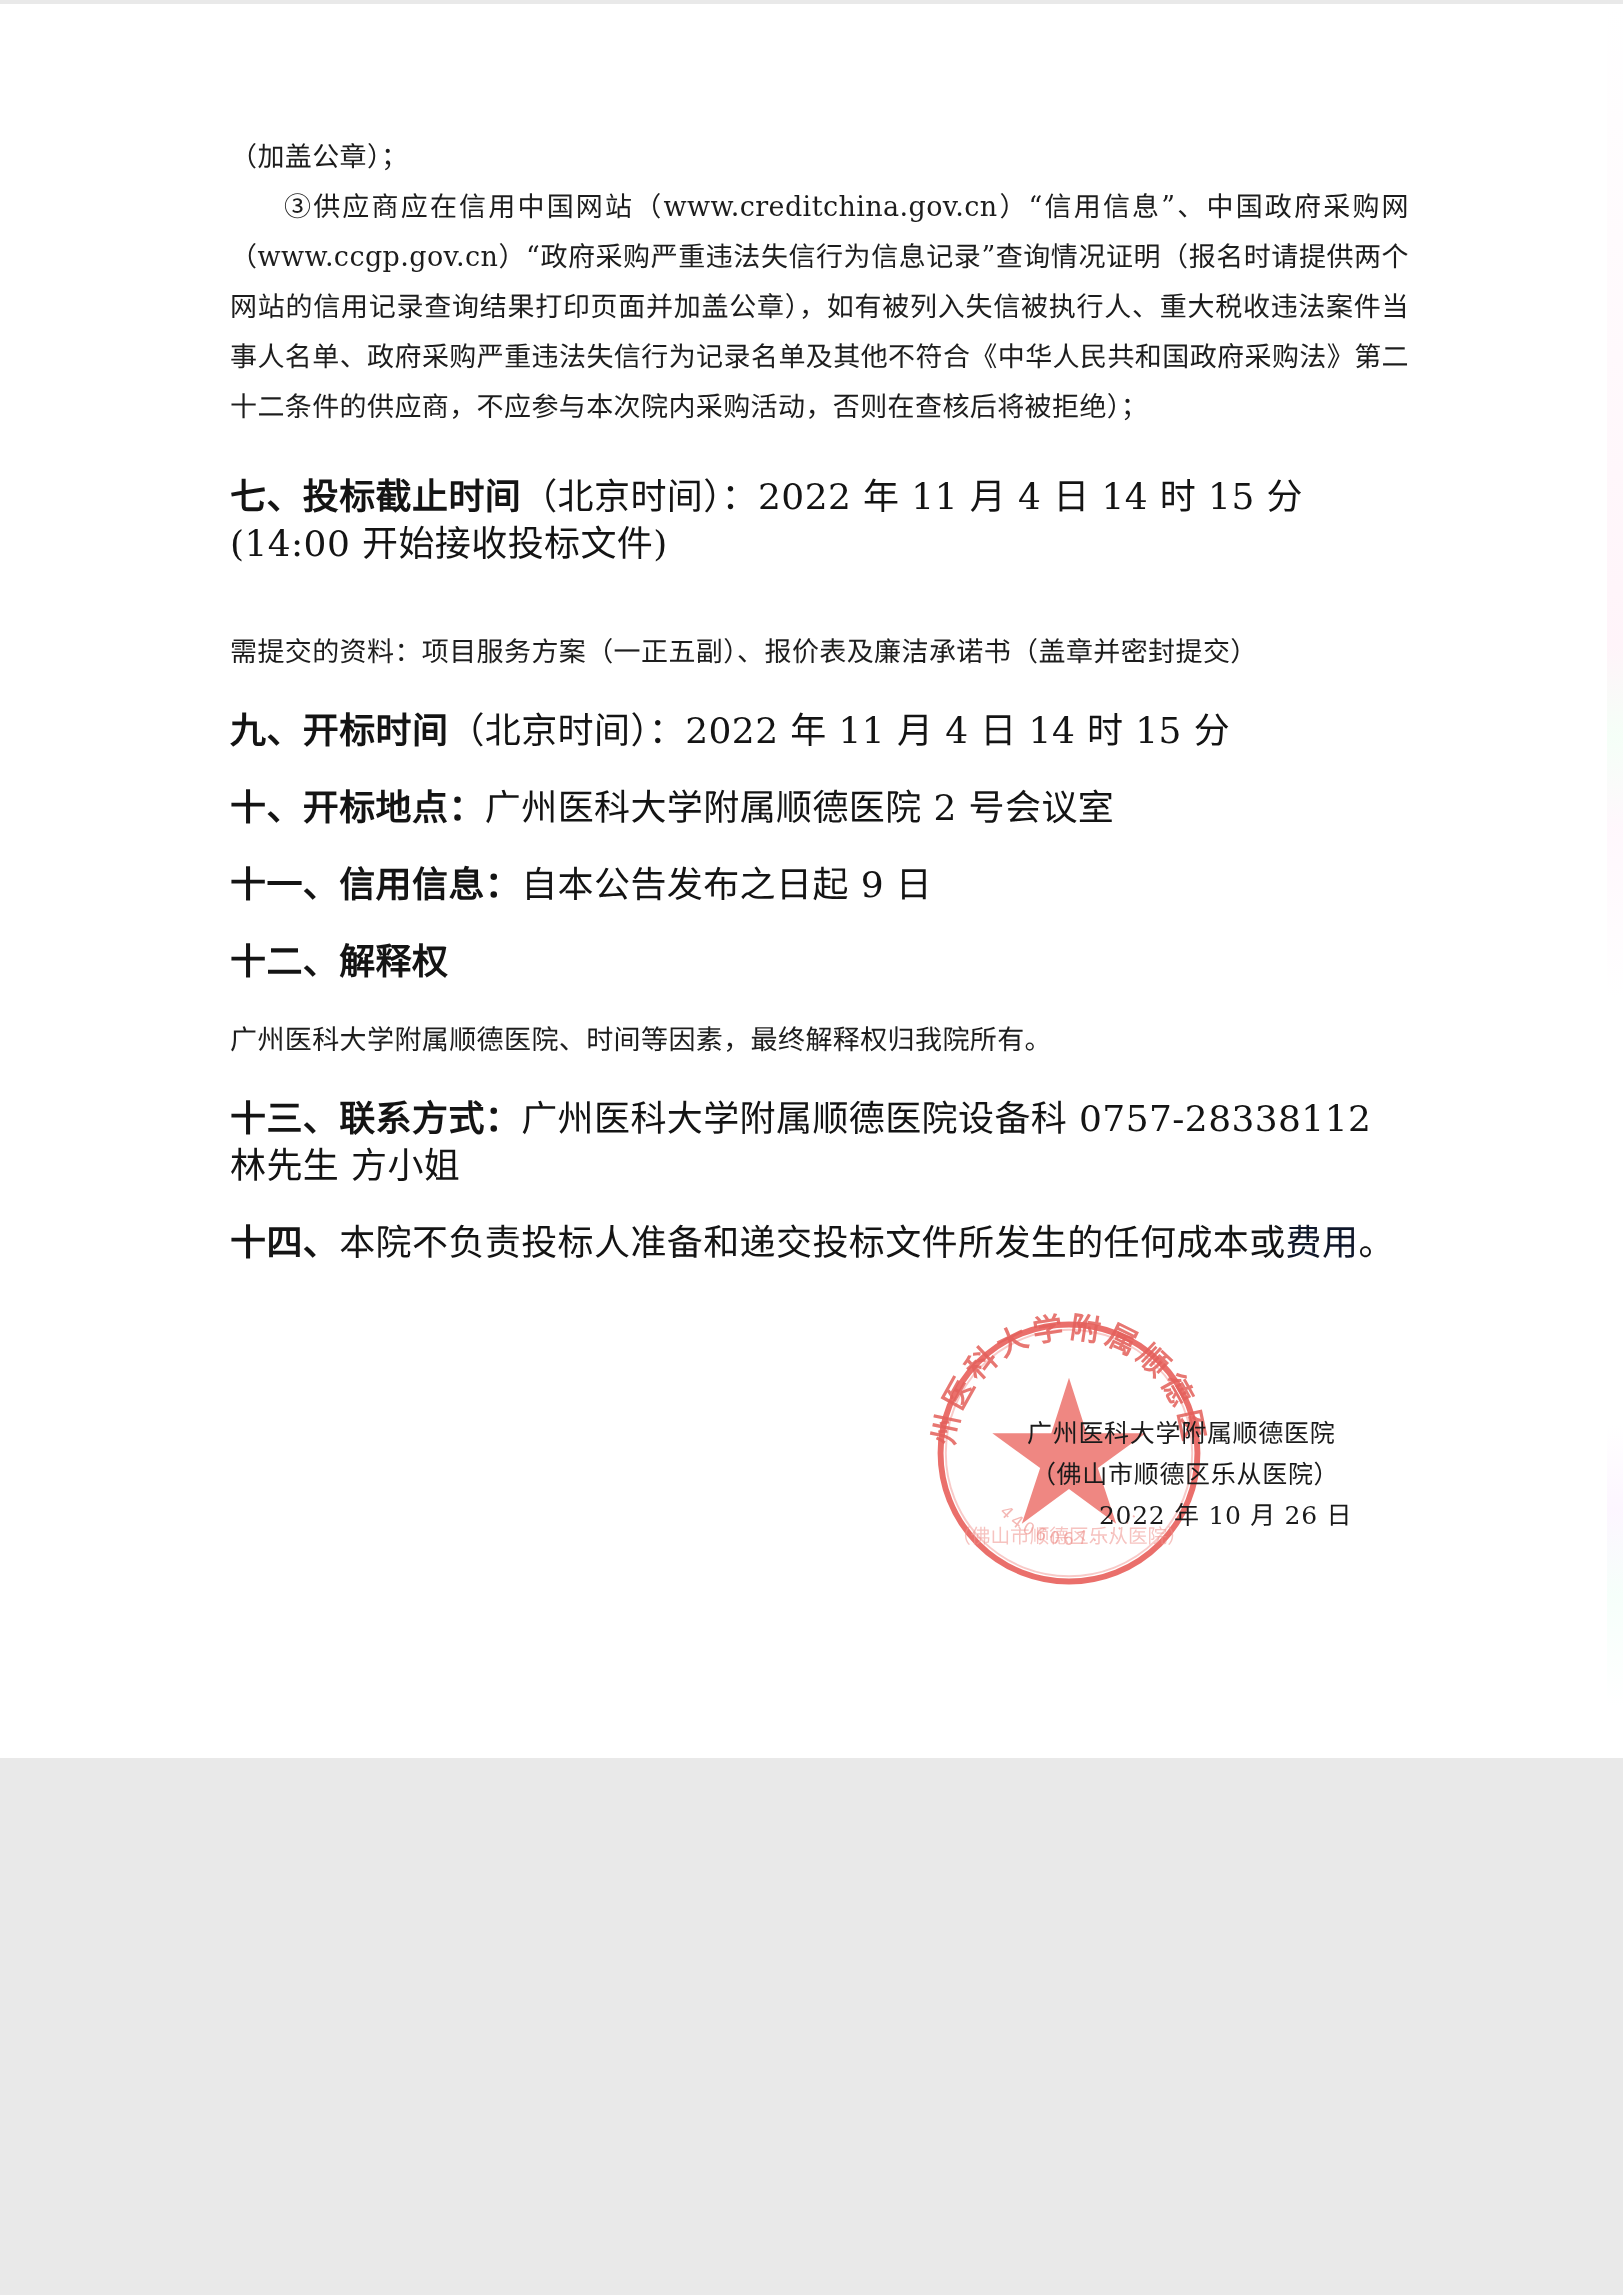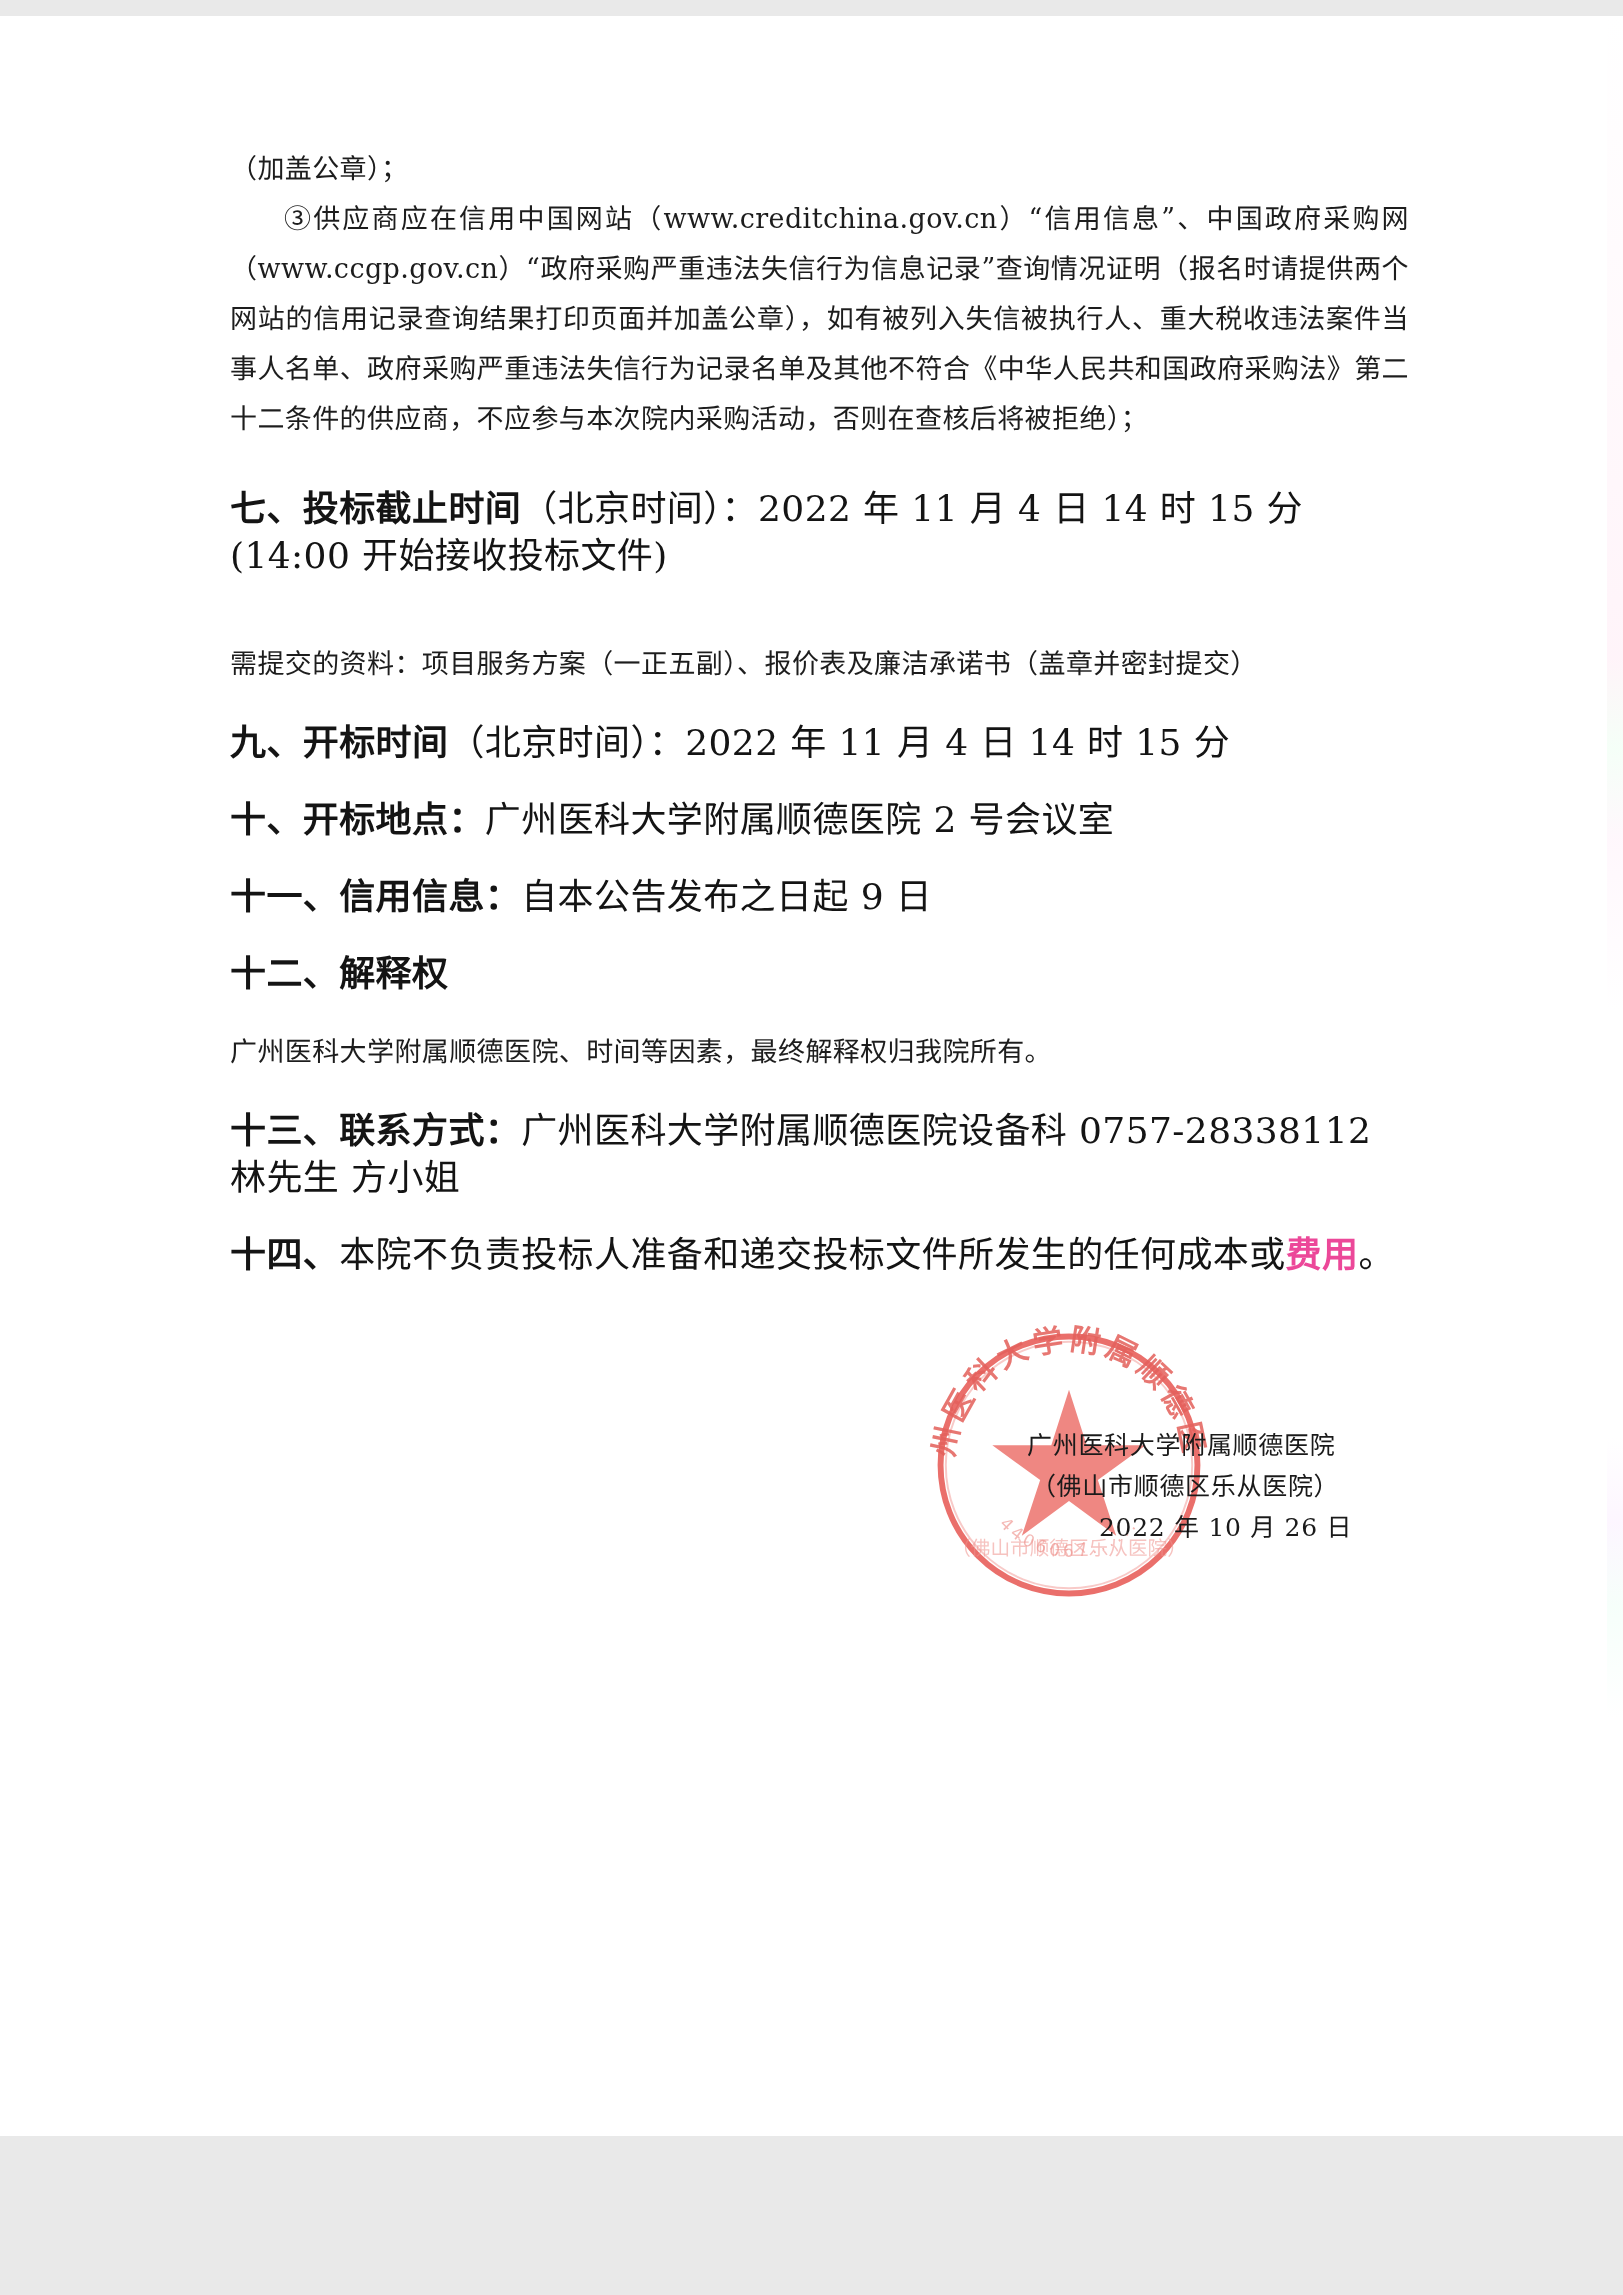"（加盖公章）；" .page { height: 2120px -> 1754px; margin: 16px auto -> 4px auto }
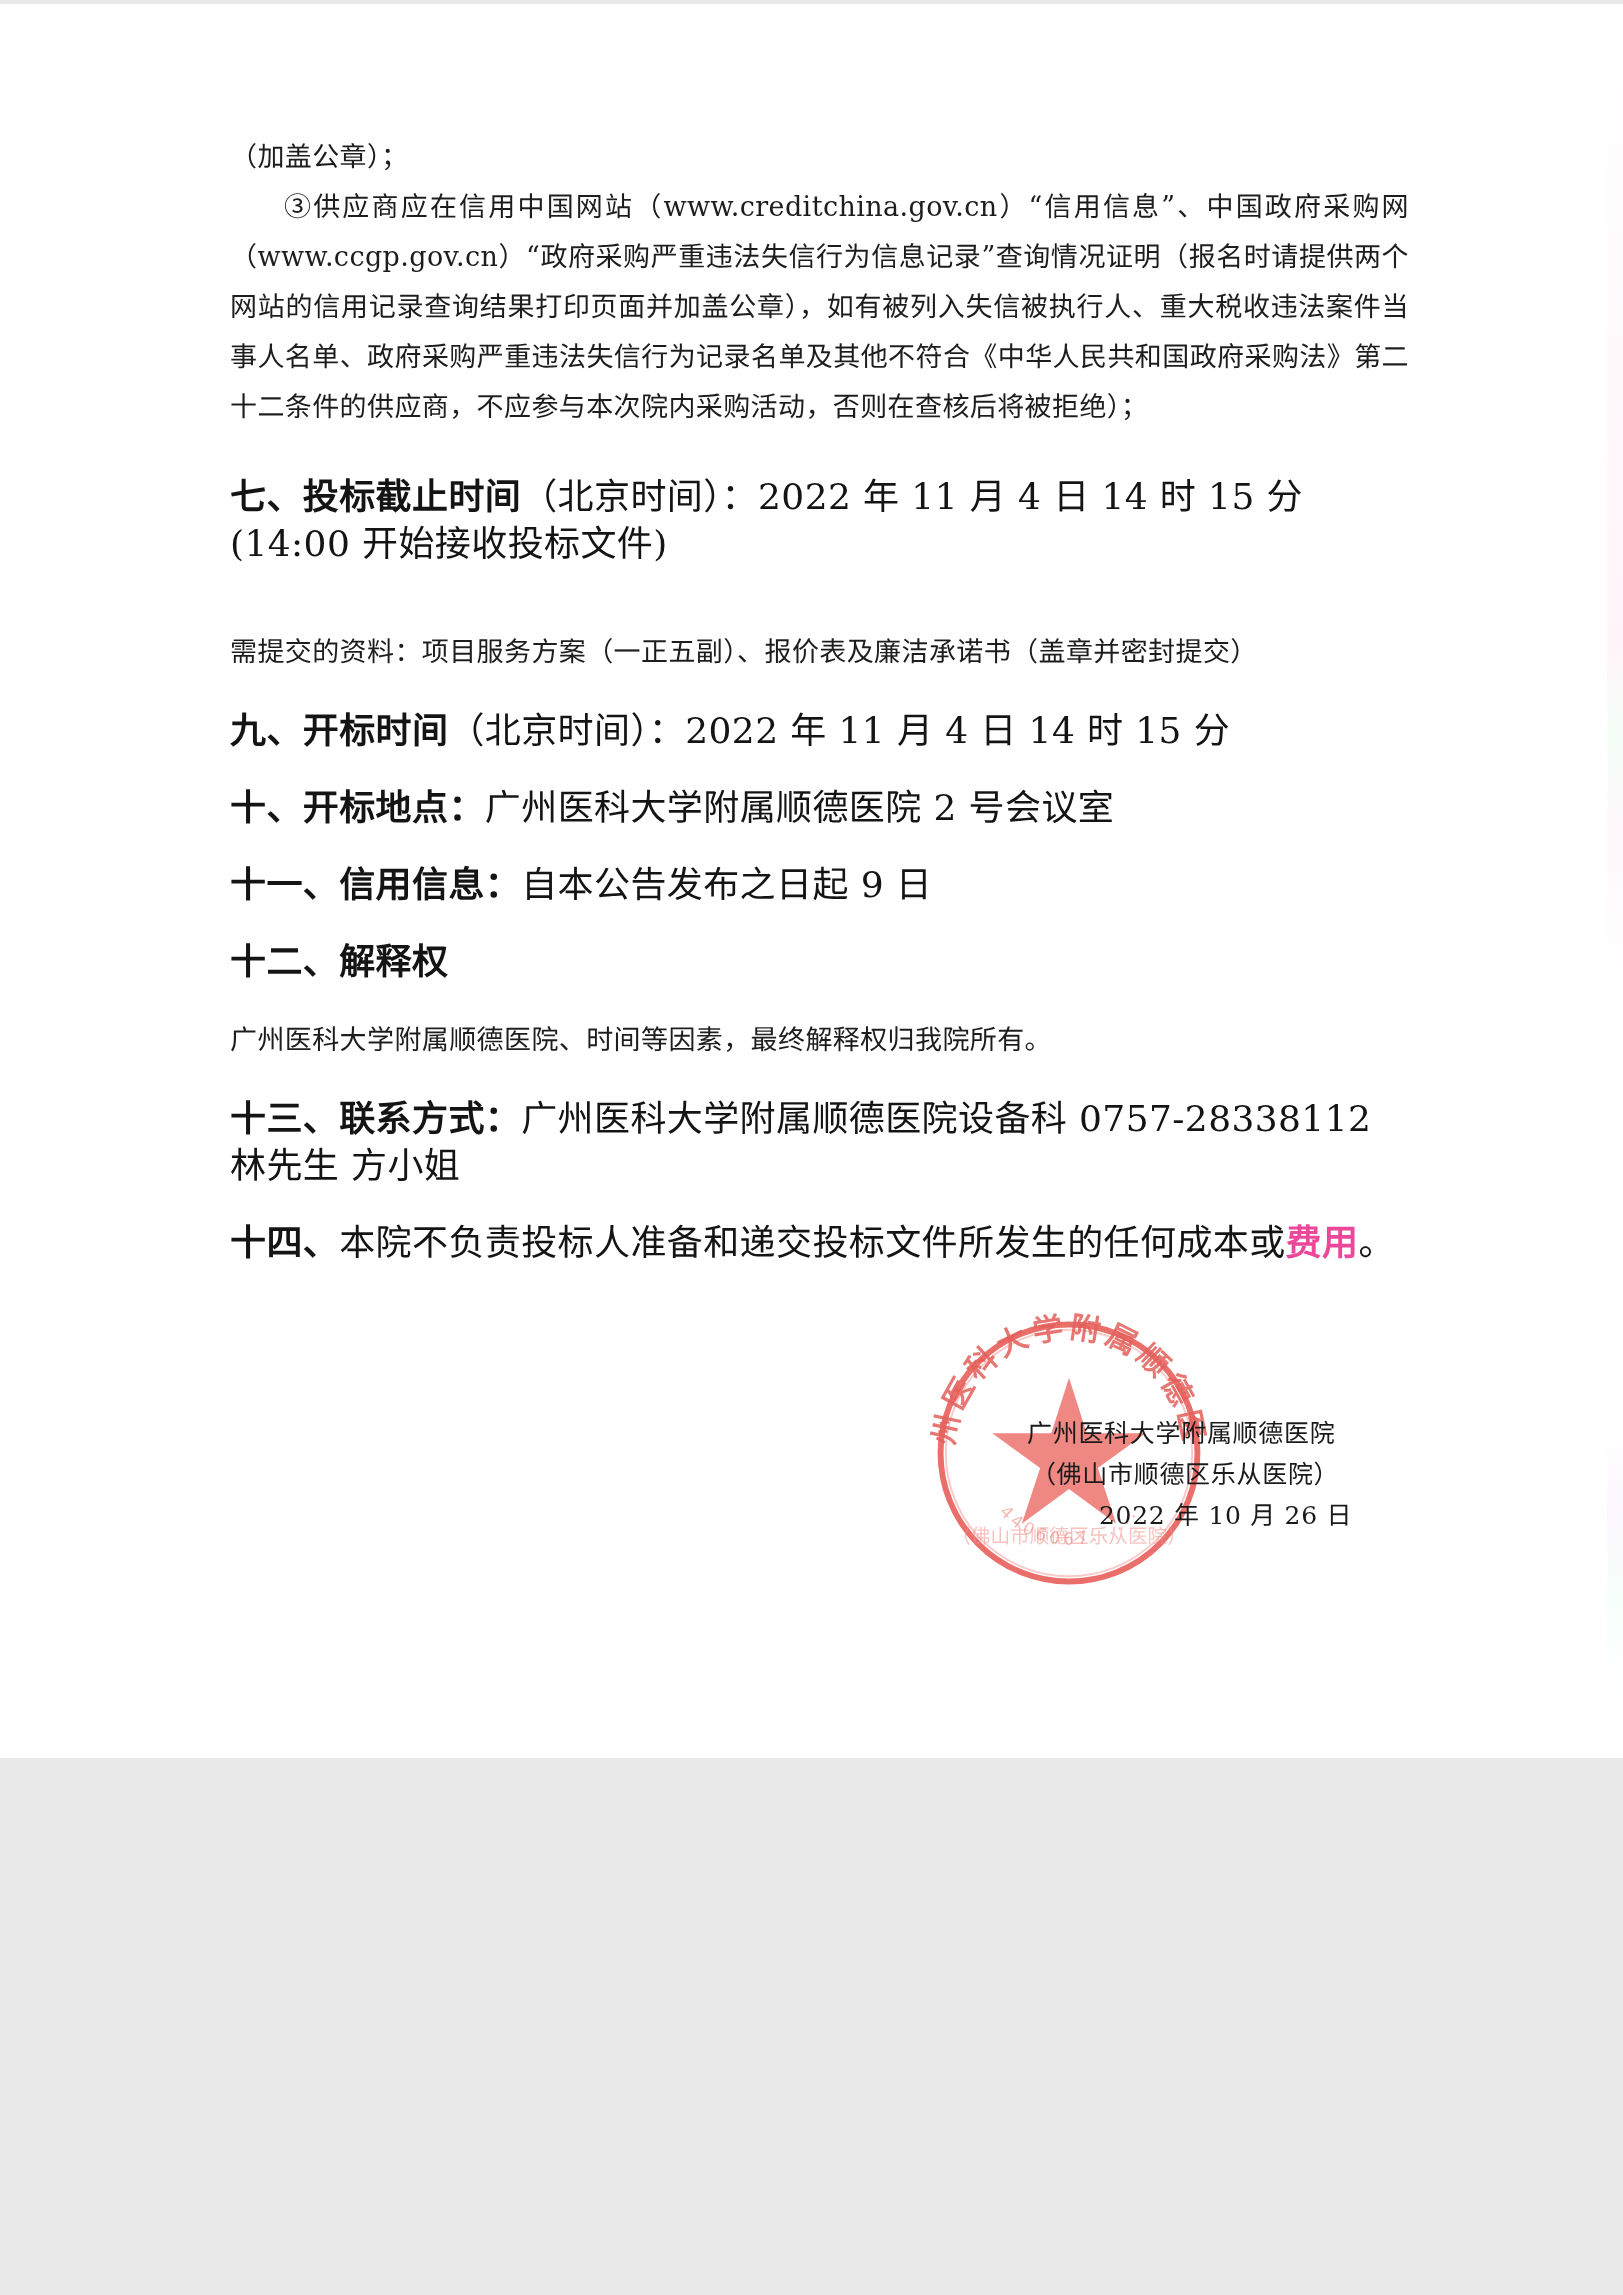"费用" .faded { color: #ec4899 -> #0f172a; font-weight: bold -> none }
